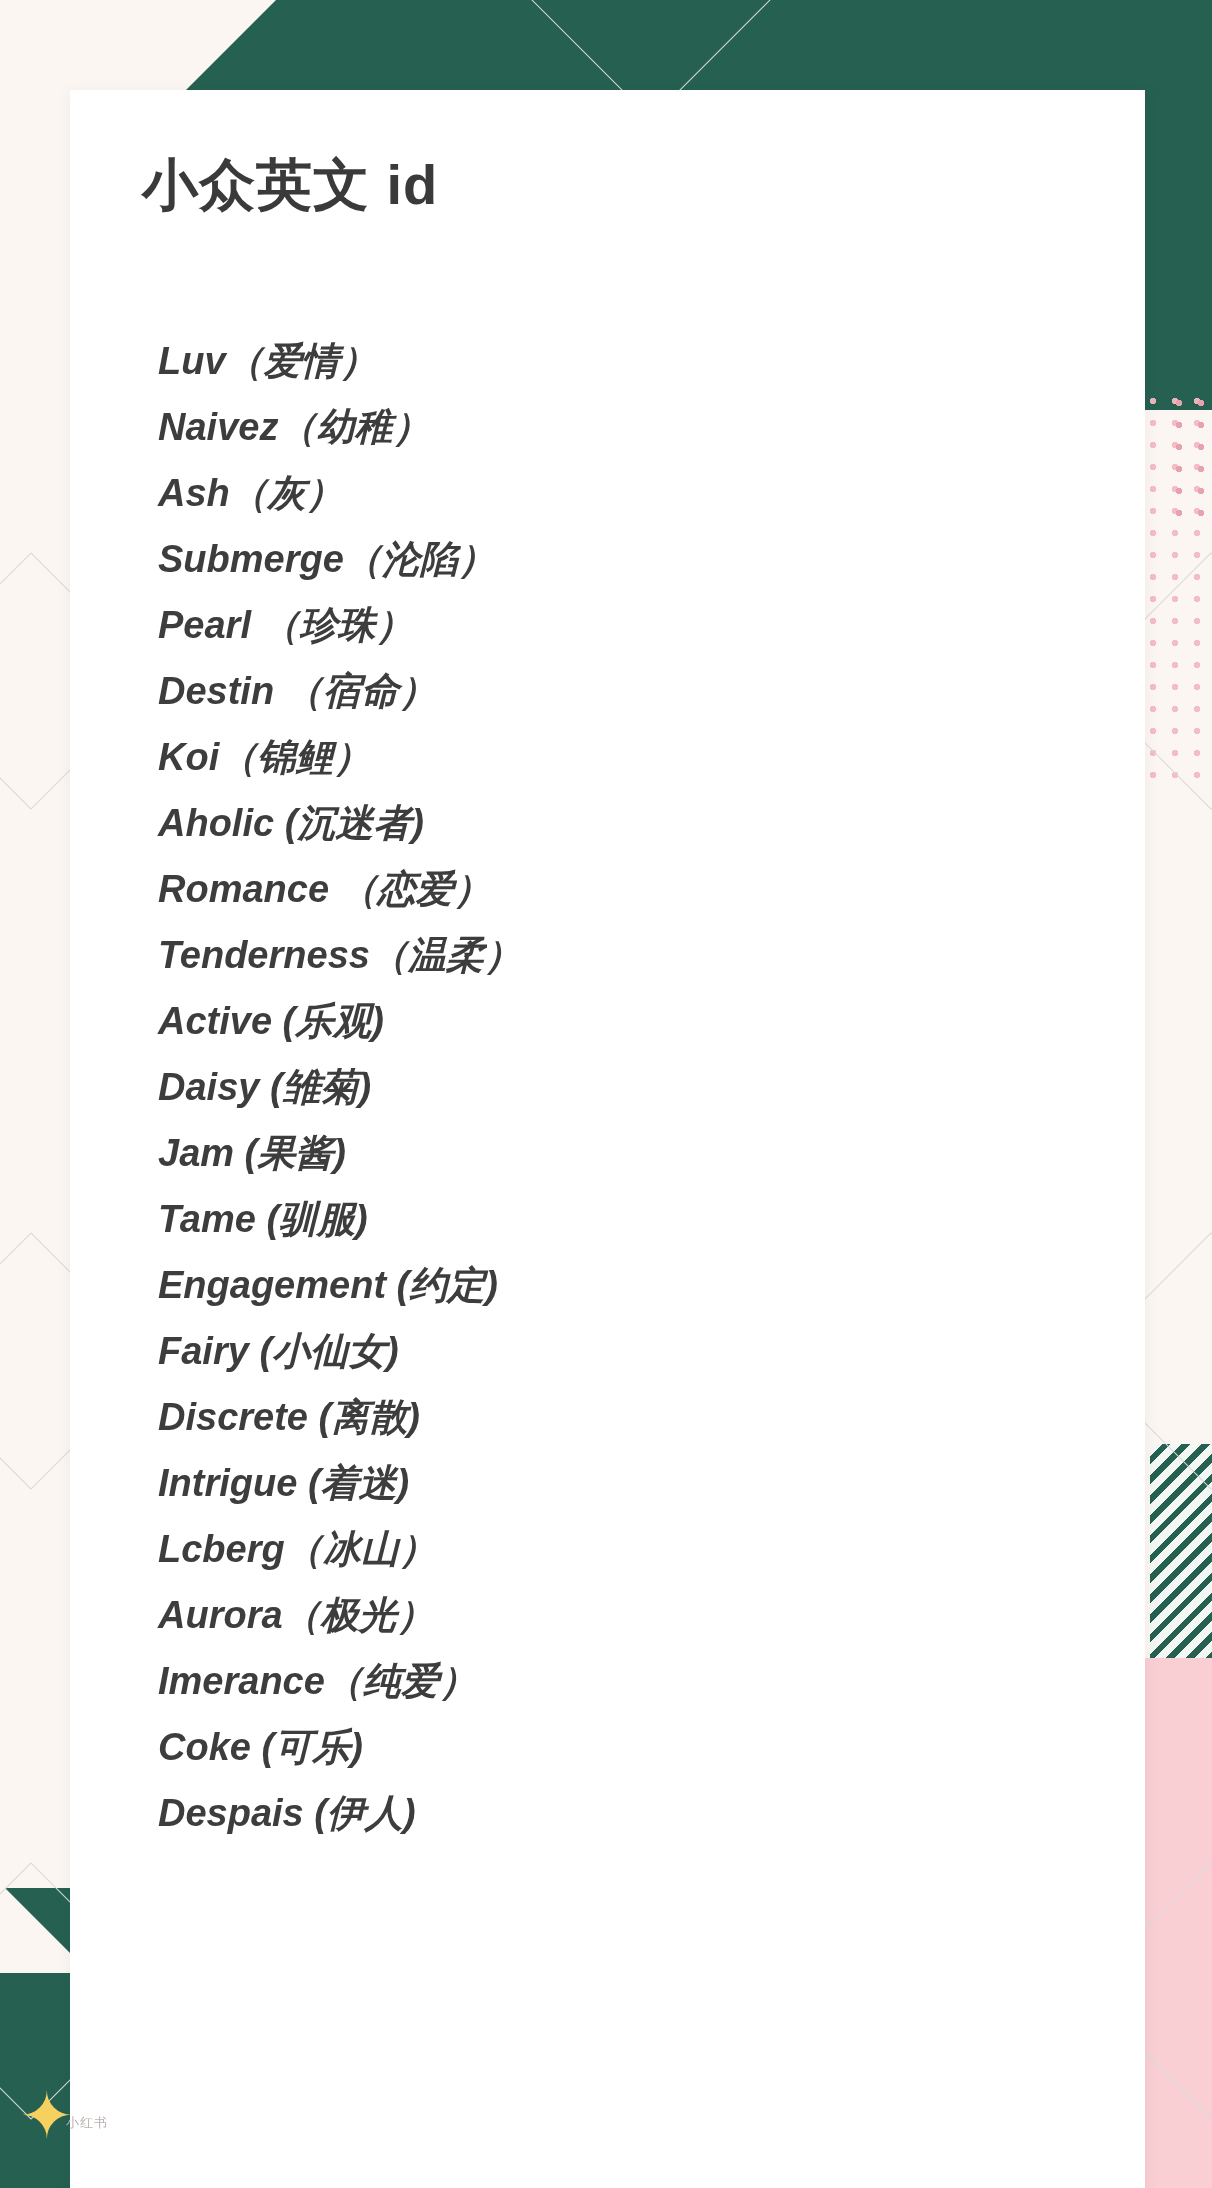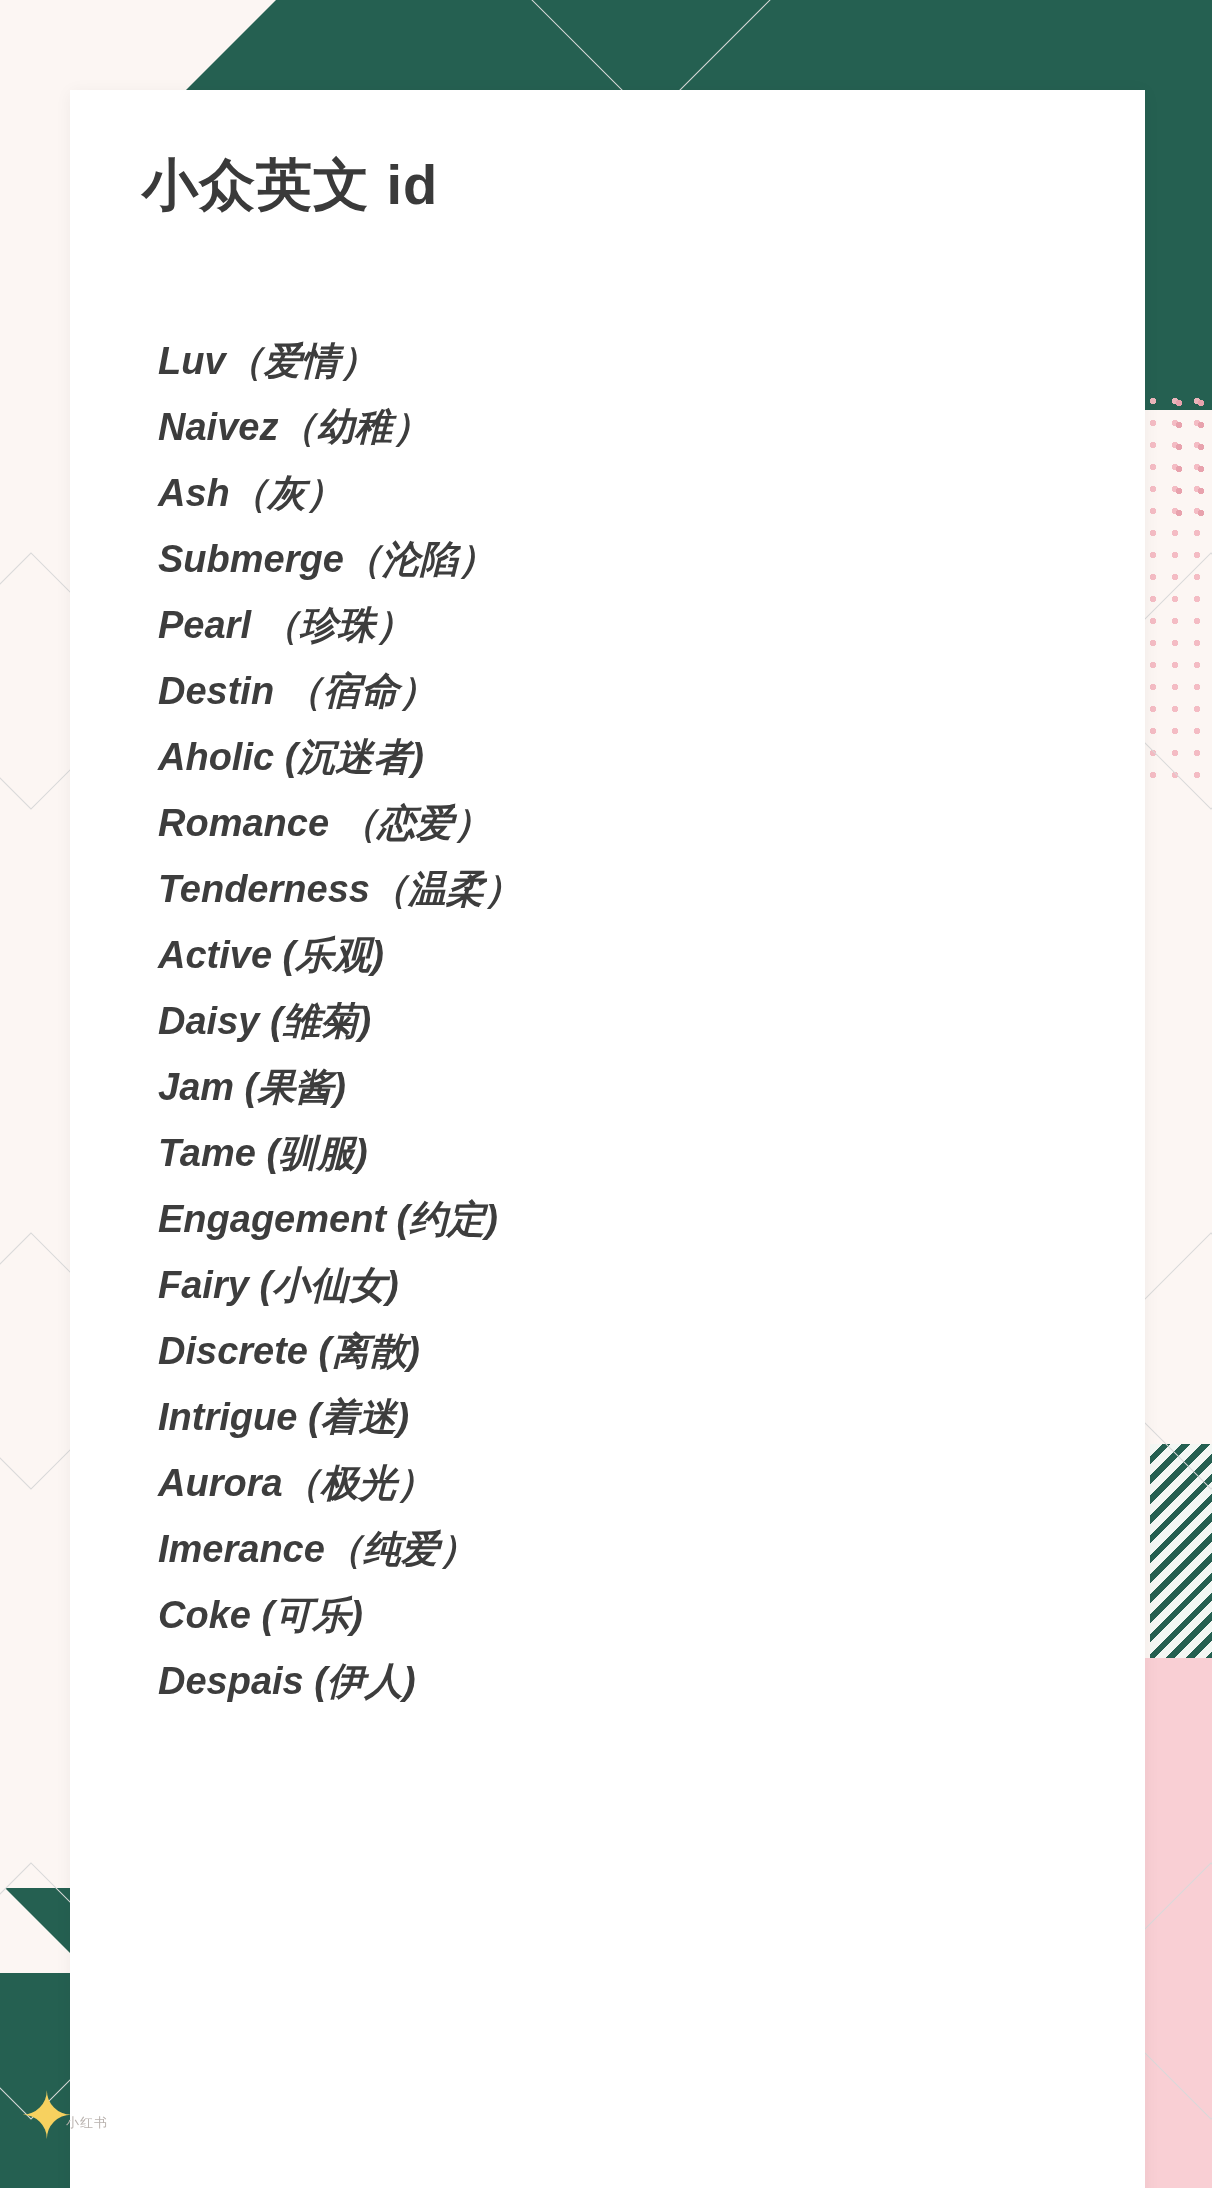"Koi（锦鲤）" li { html: none -> <li>Koi（锦鲤）</li> }
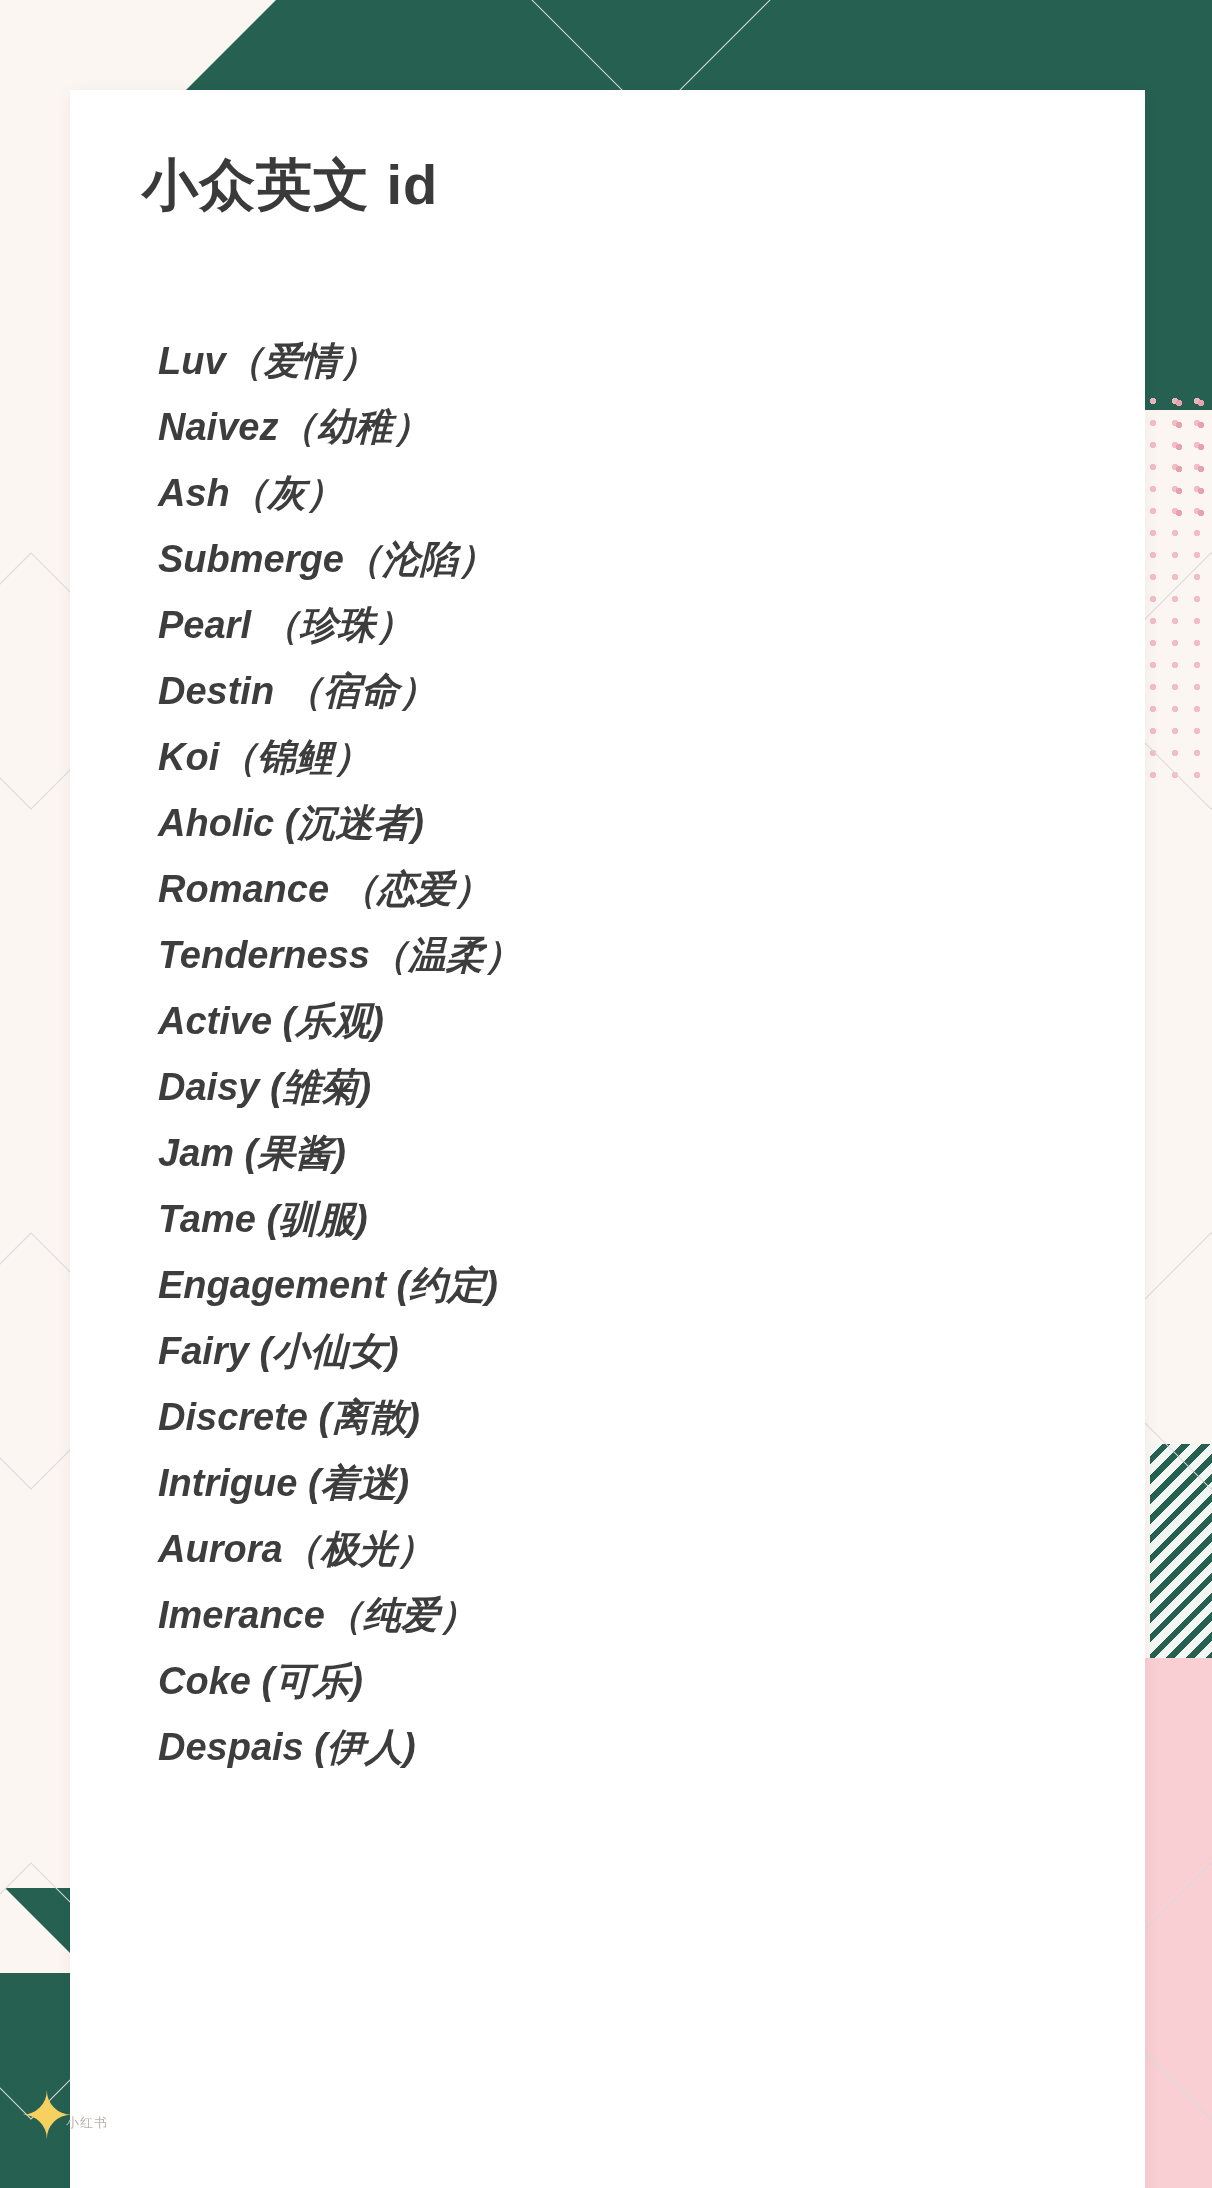"Lcberg（冰山）" li { html: none -> <li>Lcberg（冰山）</li> }
